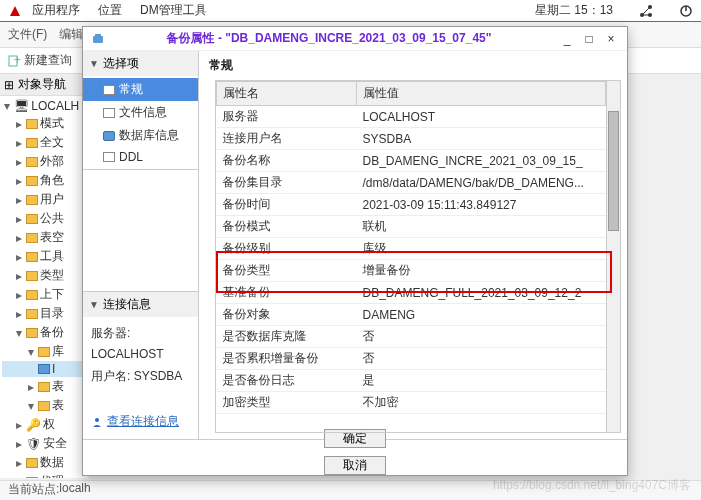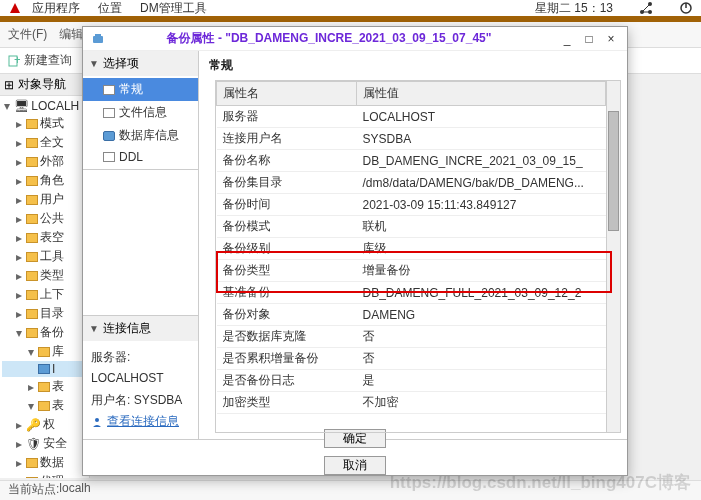"应用程序" .top-menubar { border-bottom: 6px solid #a16207 -> 1px solid #a16207 }
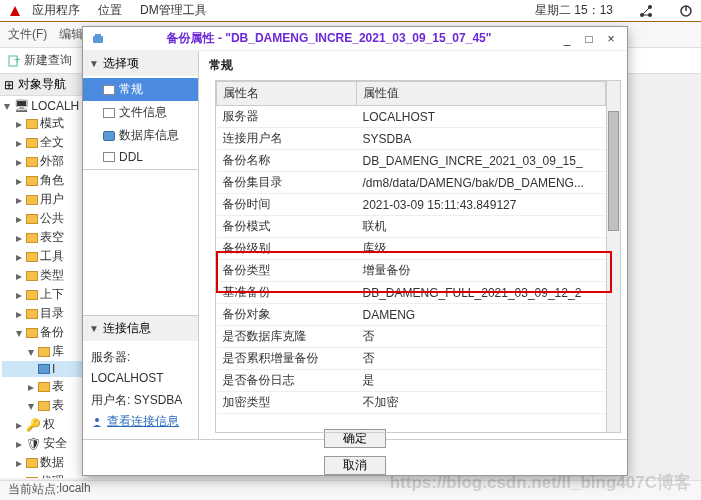"查看连接信息" .conn-info .link { margin-top: none -> 24px }
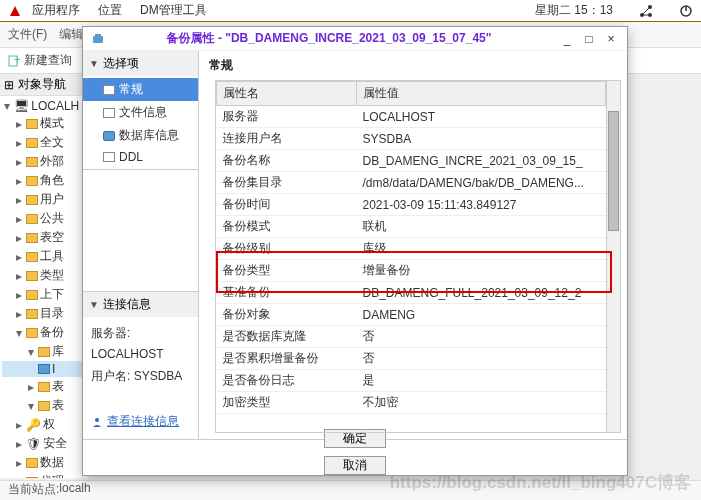"https://blog.csdn.net/ll_bing407C博客" .watermark { font-size: 17px -> 12px; font-weight: bold -> none }
